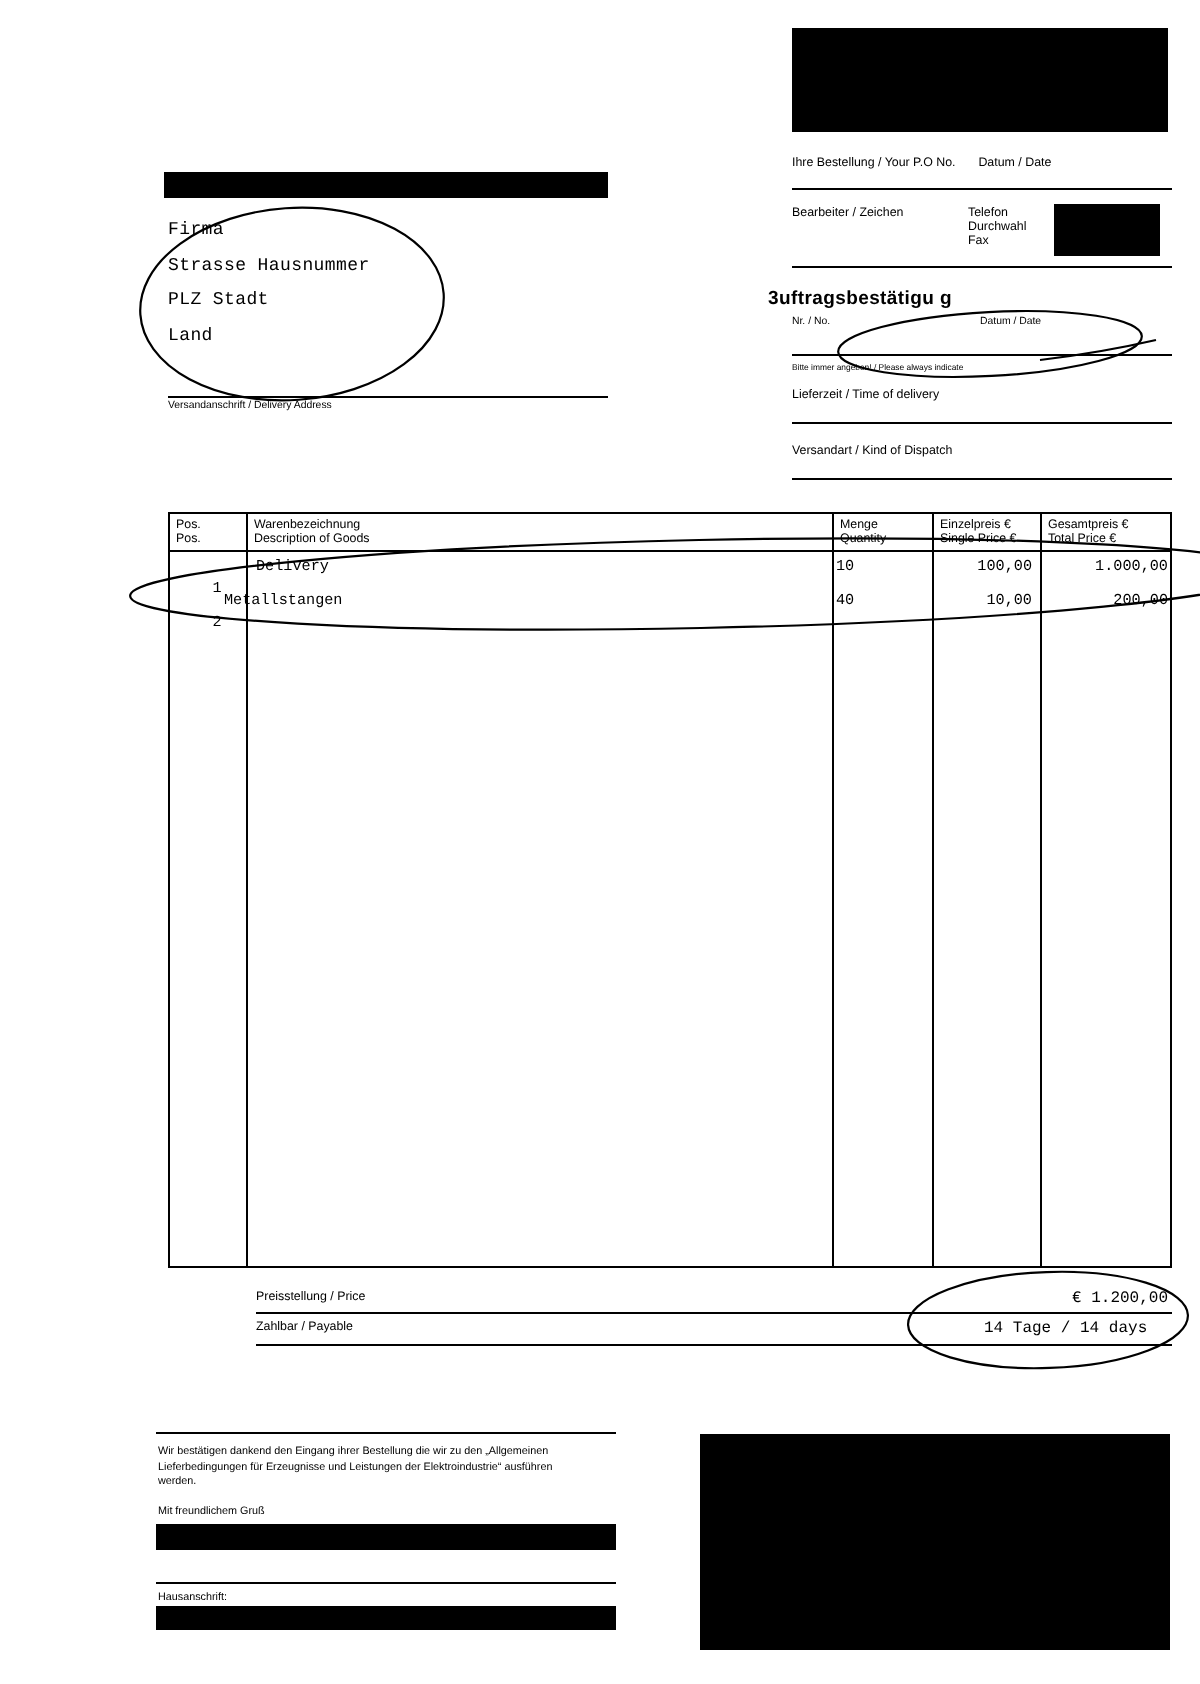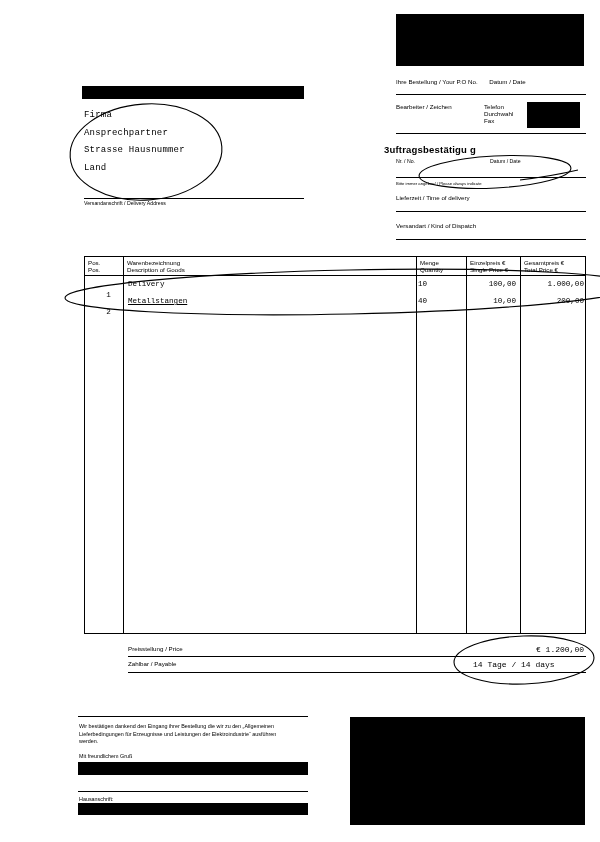"Ansprechpartner" div.addr-line { html: <div>Ansprechpartner</div> -> none }
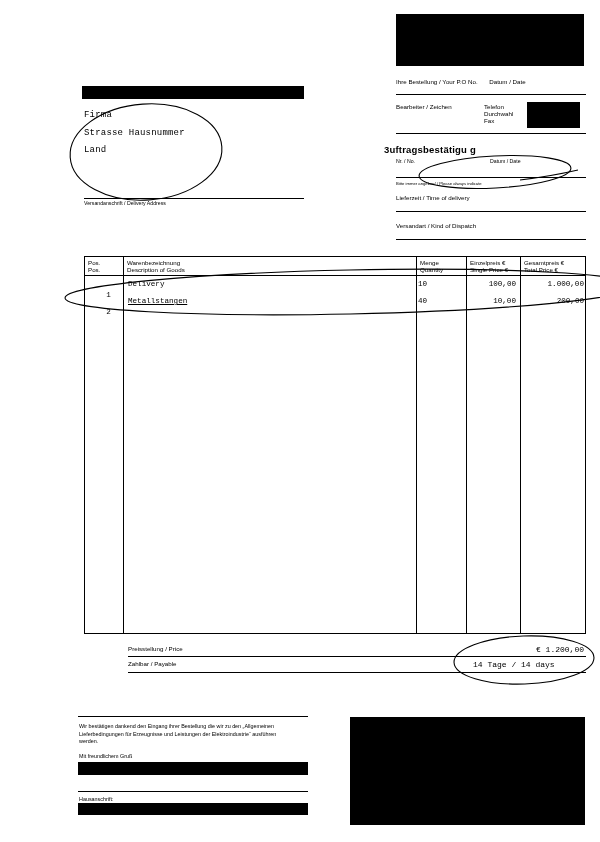"PLZ Stadt" div.addr-line { html: none -> <div>PLZ Stadt</div> }
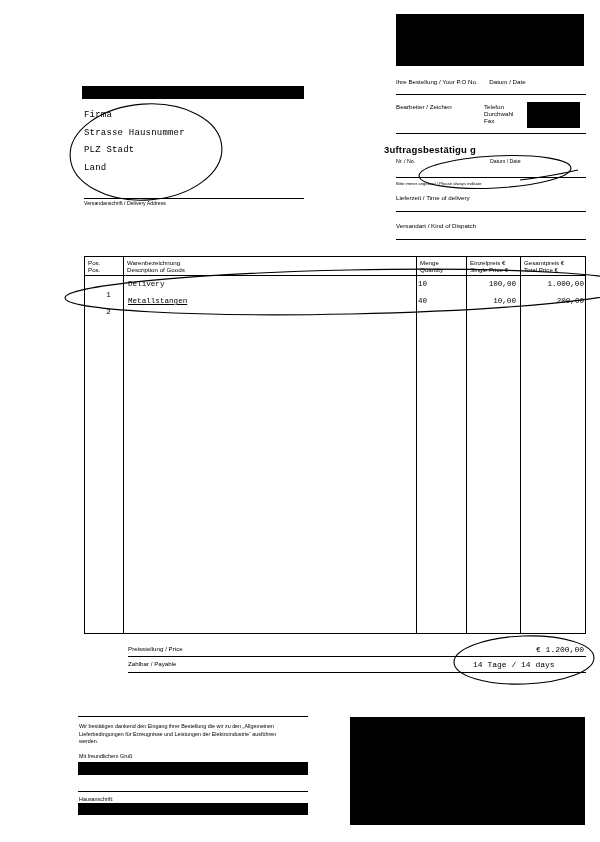"Metallstangen" div.abs { left: 128px -> 112px; text-decoration: underline -> none }
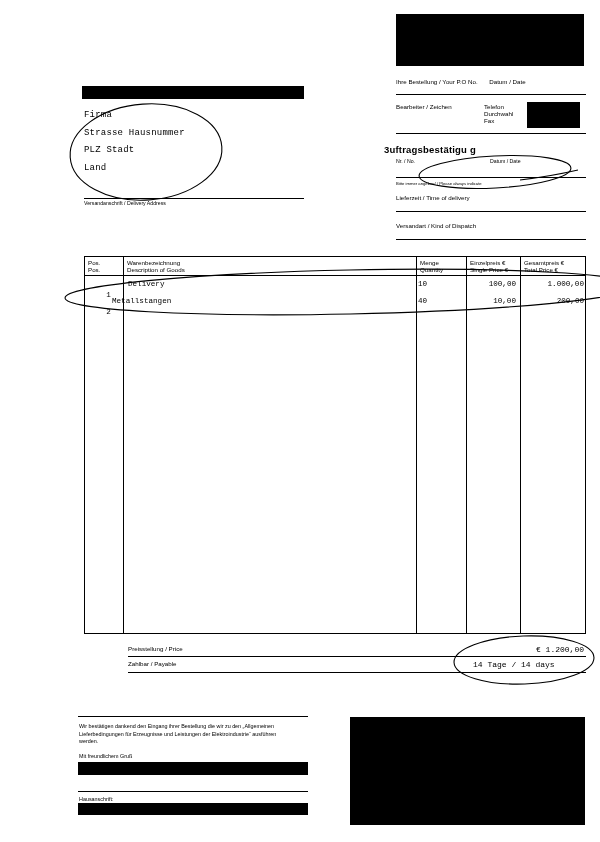"14 Tage / 14 days" div.abs { left: 473px -> 492px }
